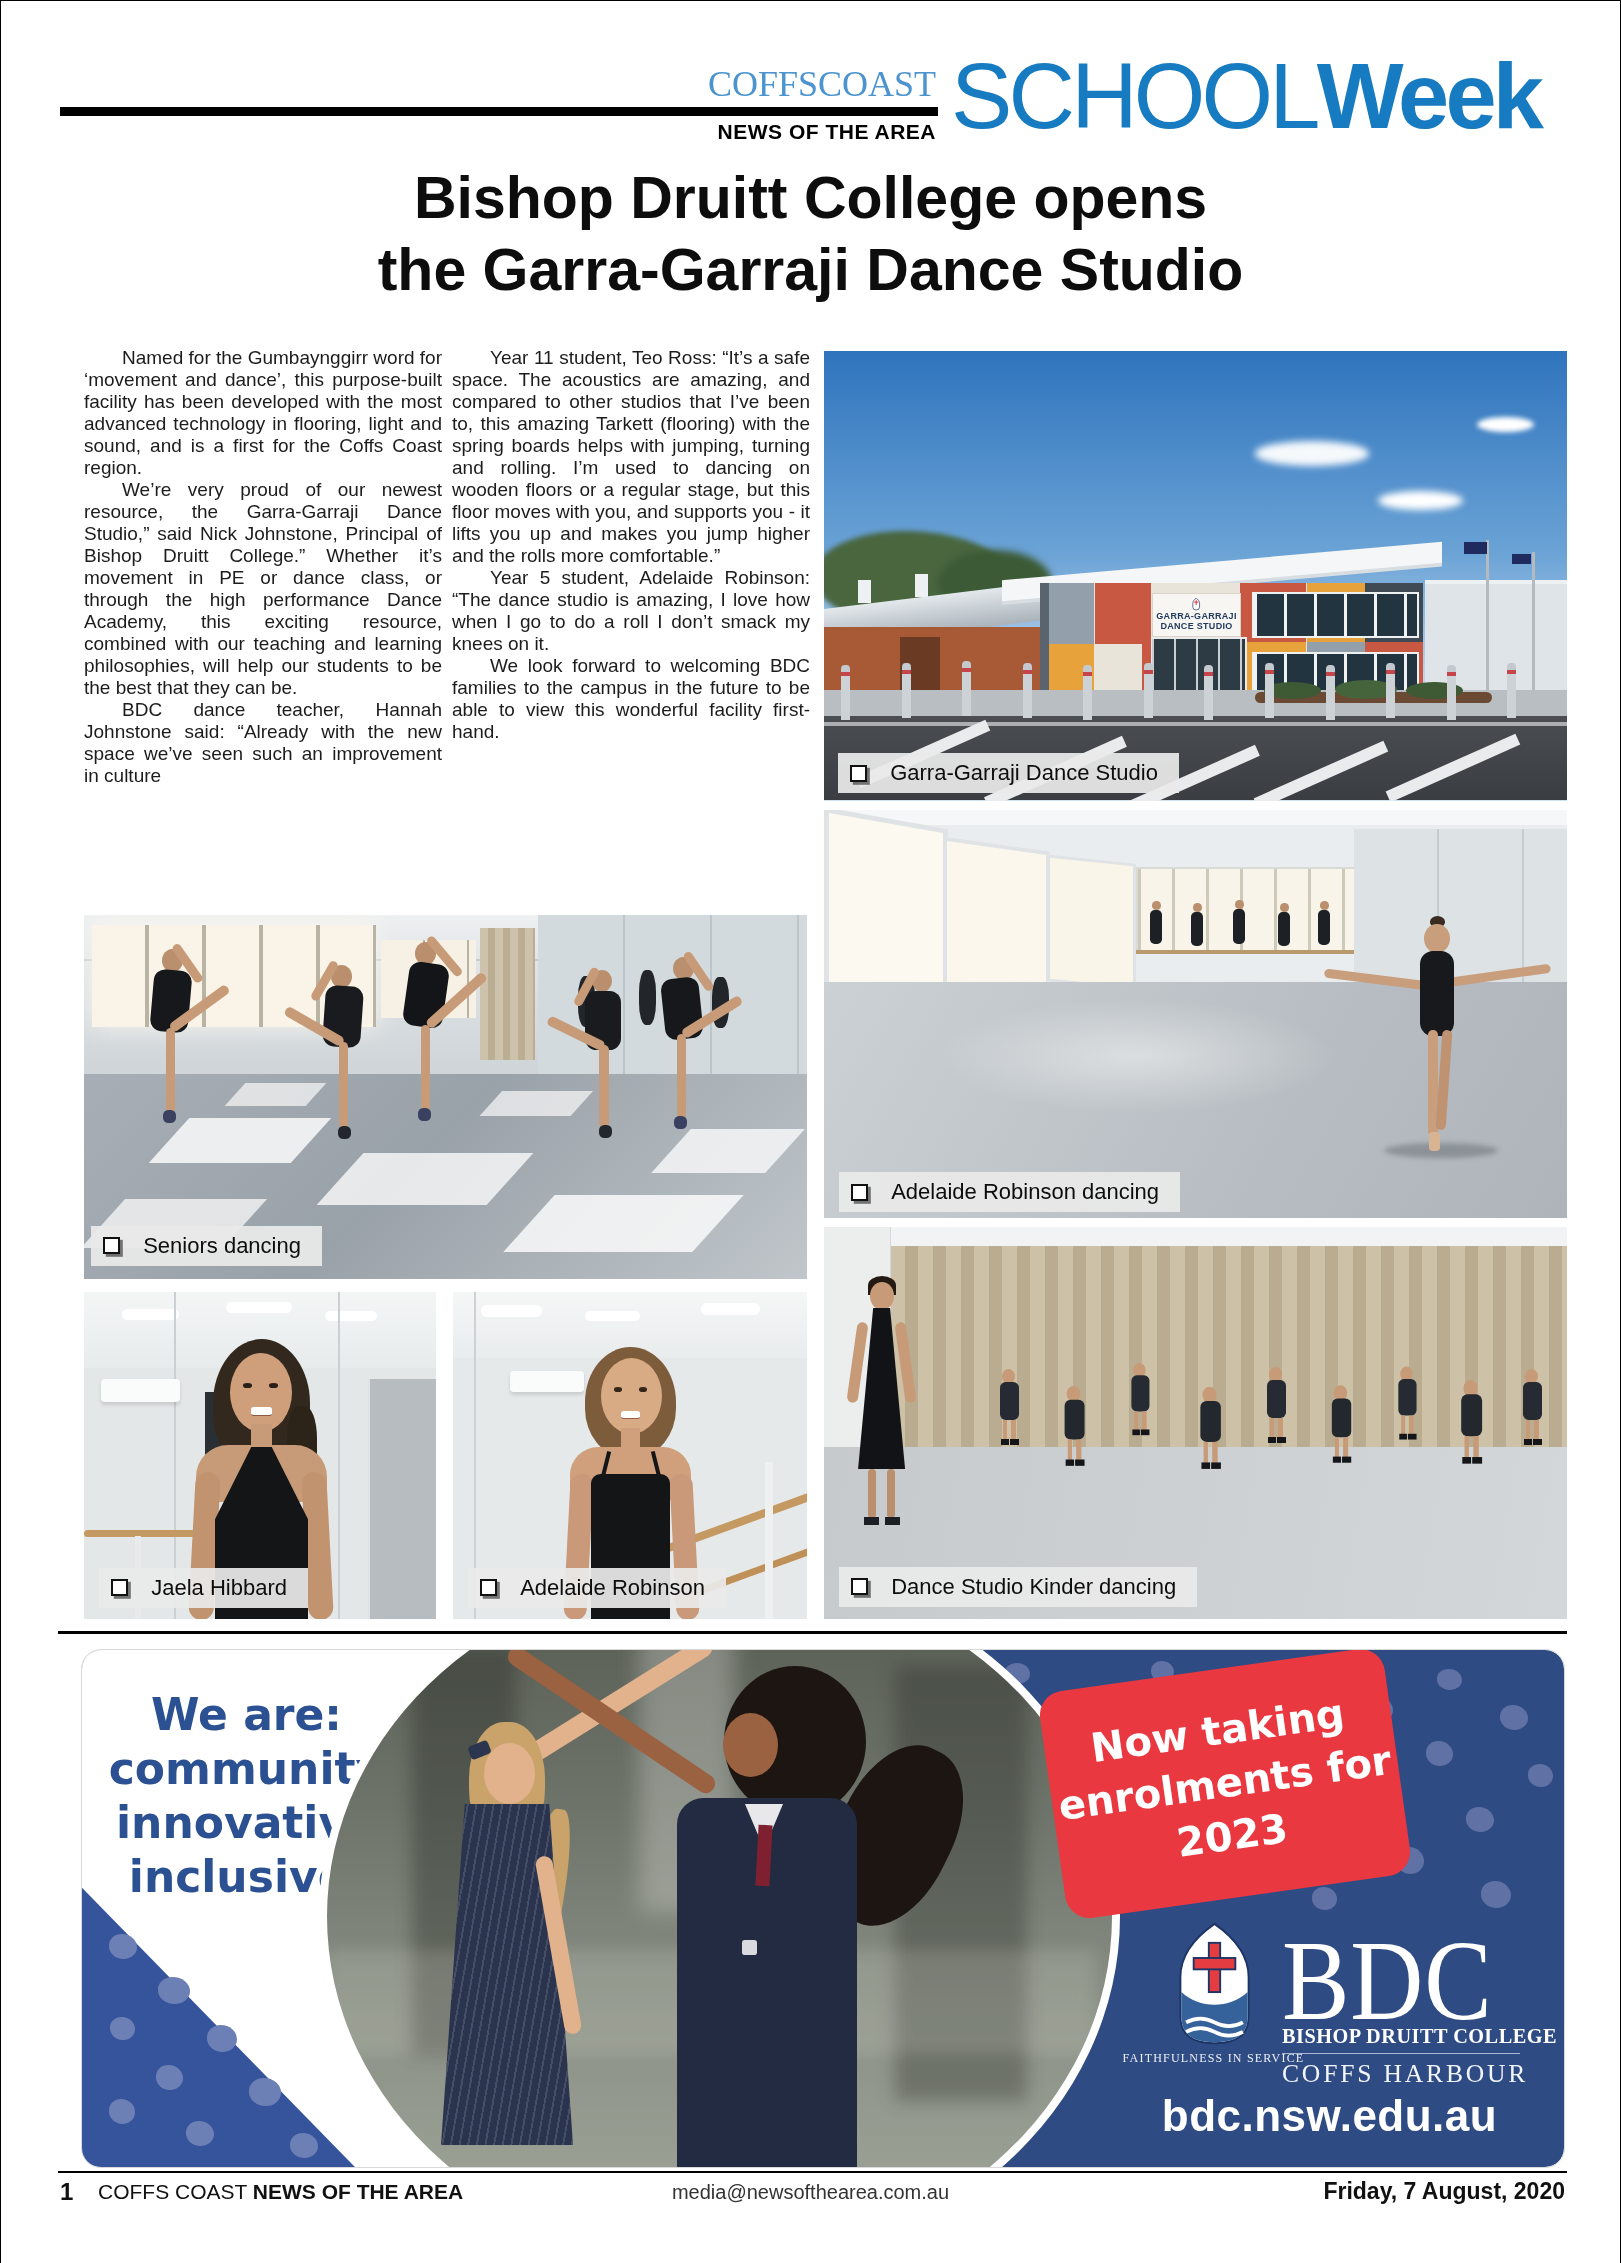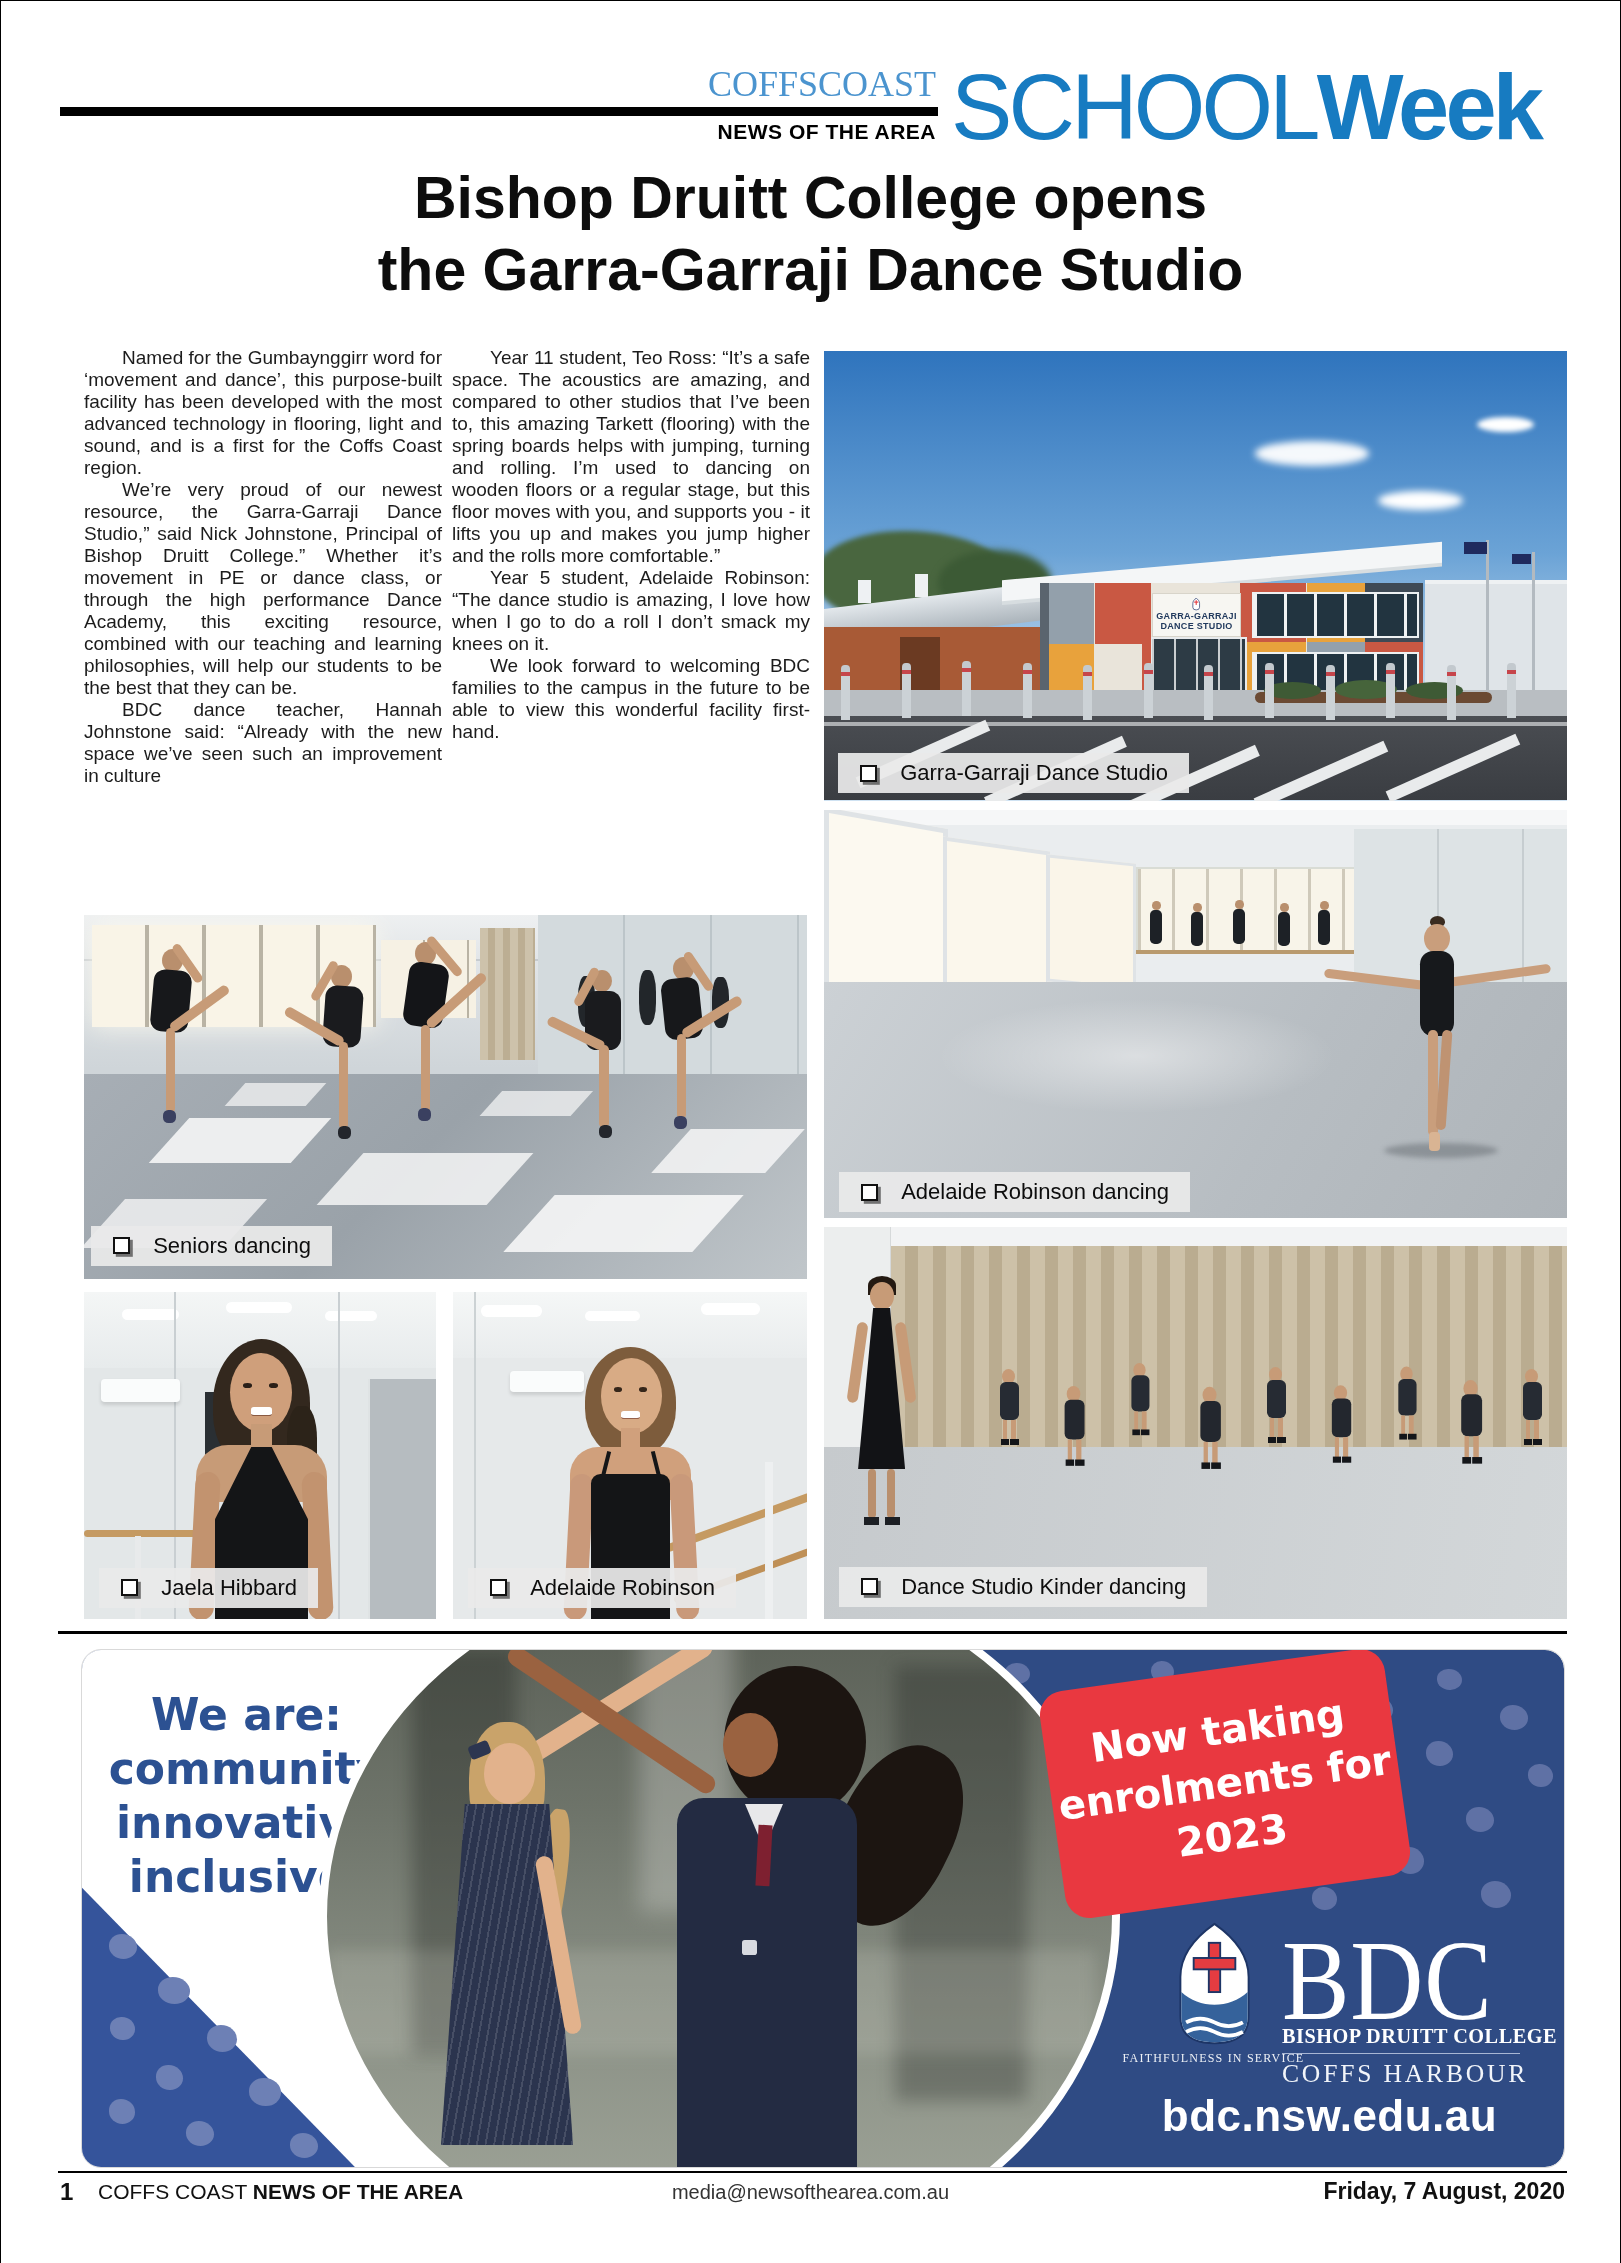"SCHOOLWeek" .mast-title { margin-top: 11px -> none }
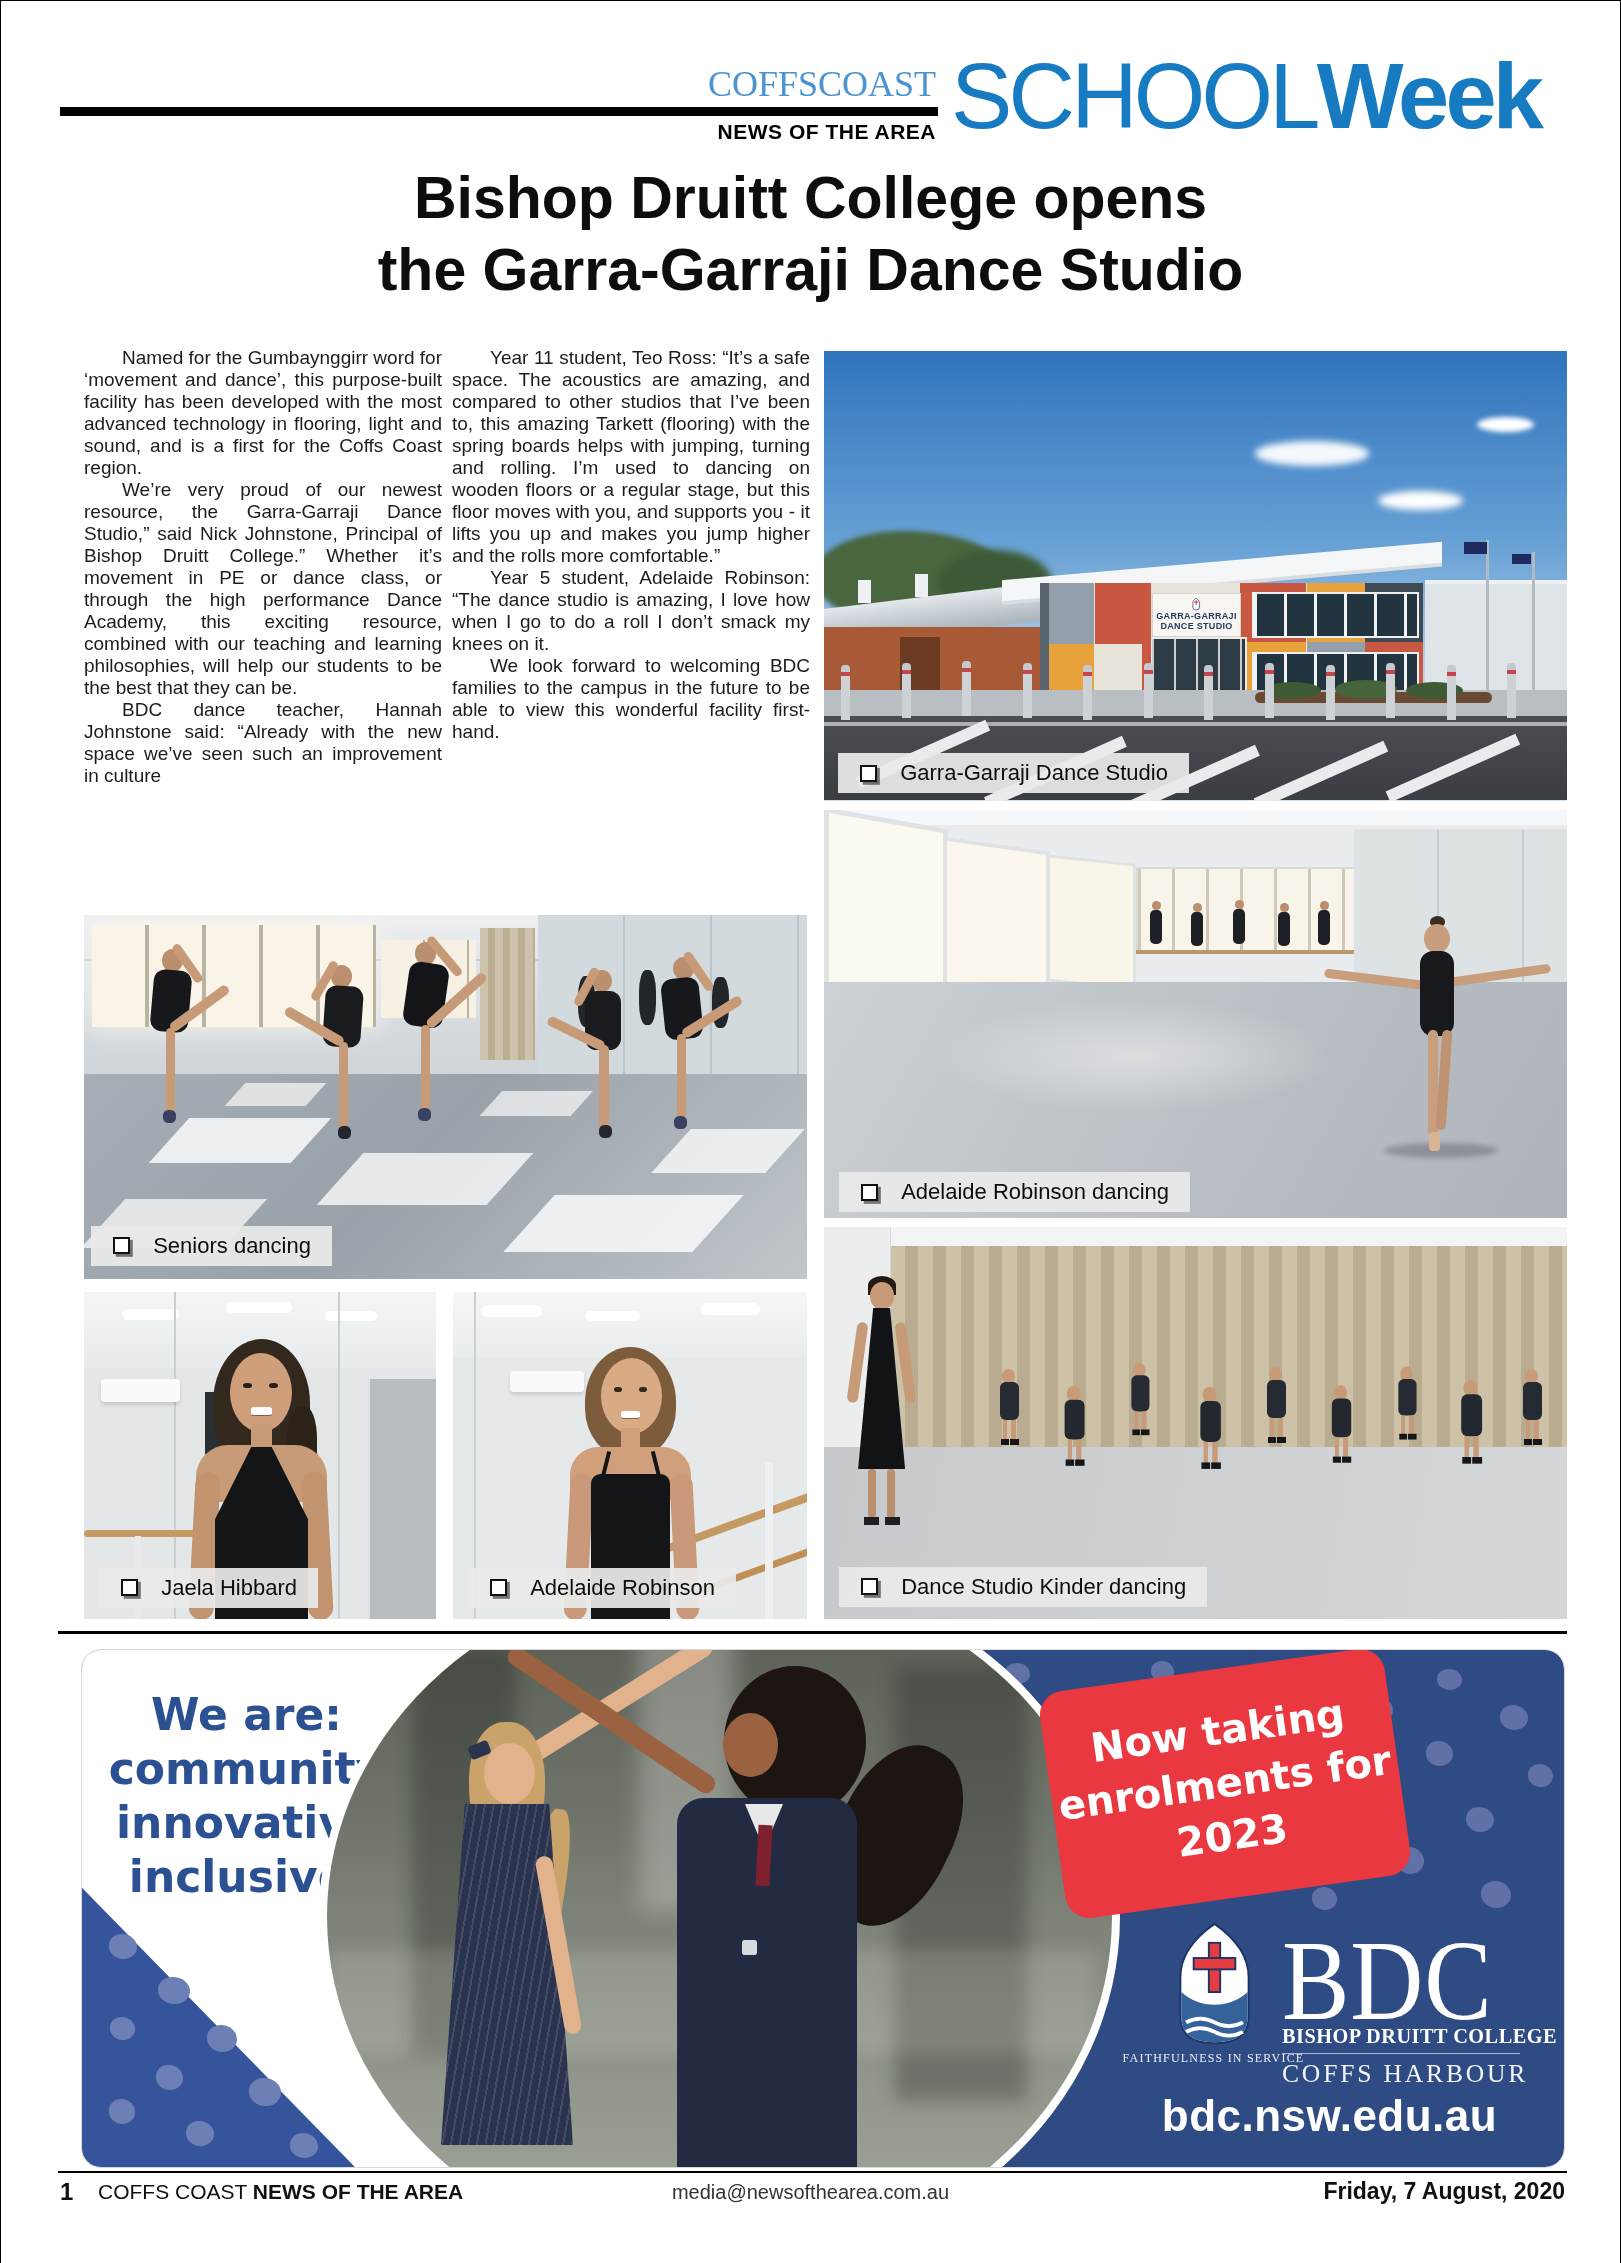"Garra-Garraji Dance Studio" .cap { padding: 0 21px 0 22px -> 0 21px 0 12px }
